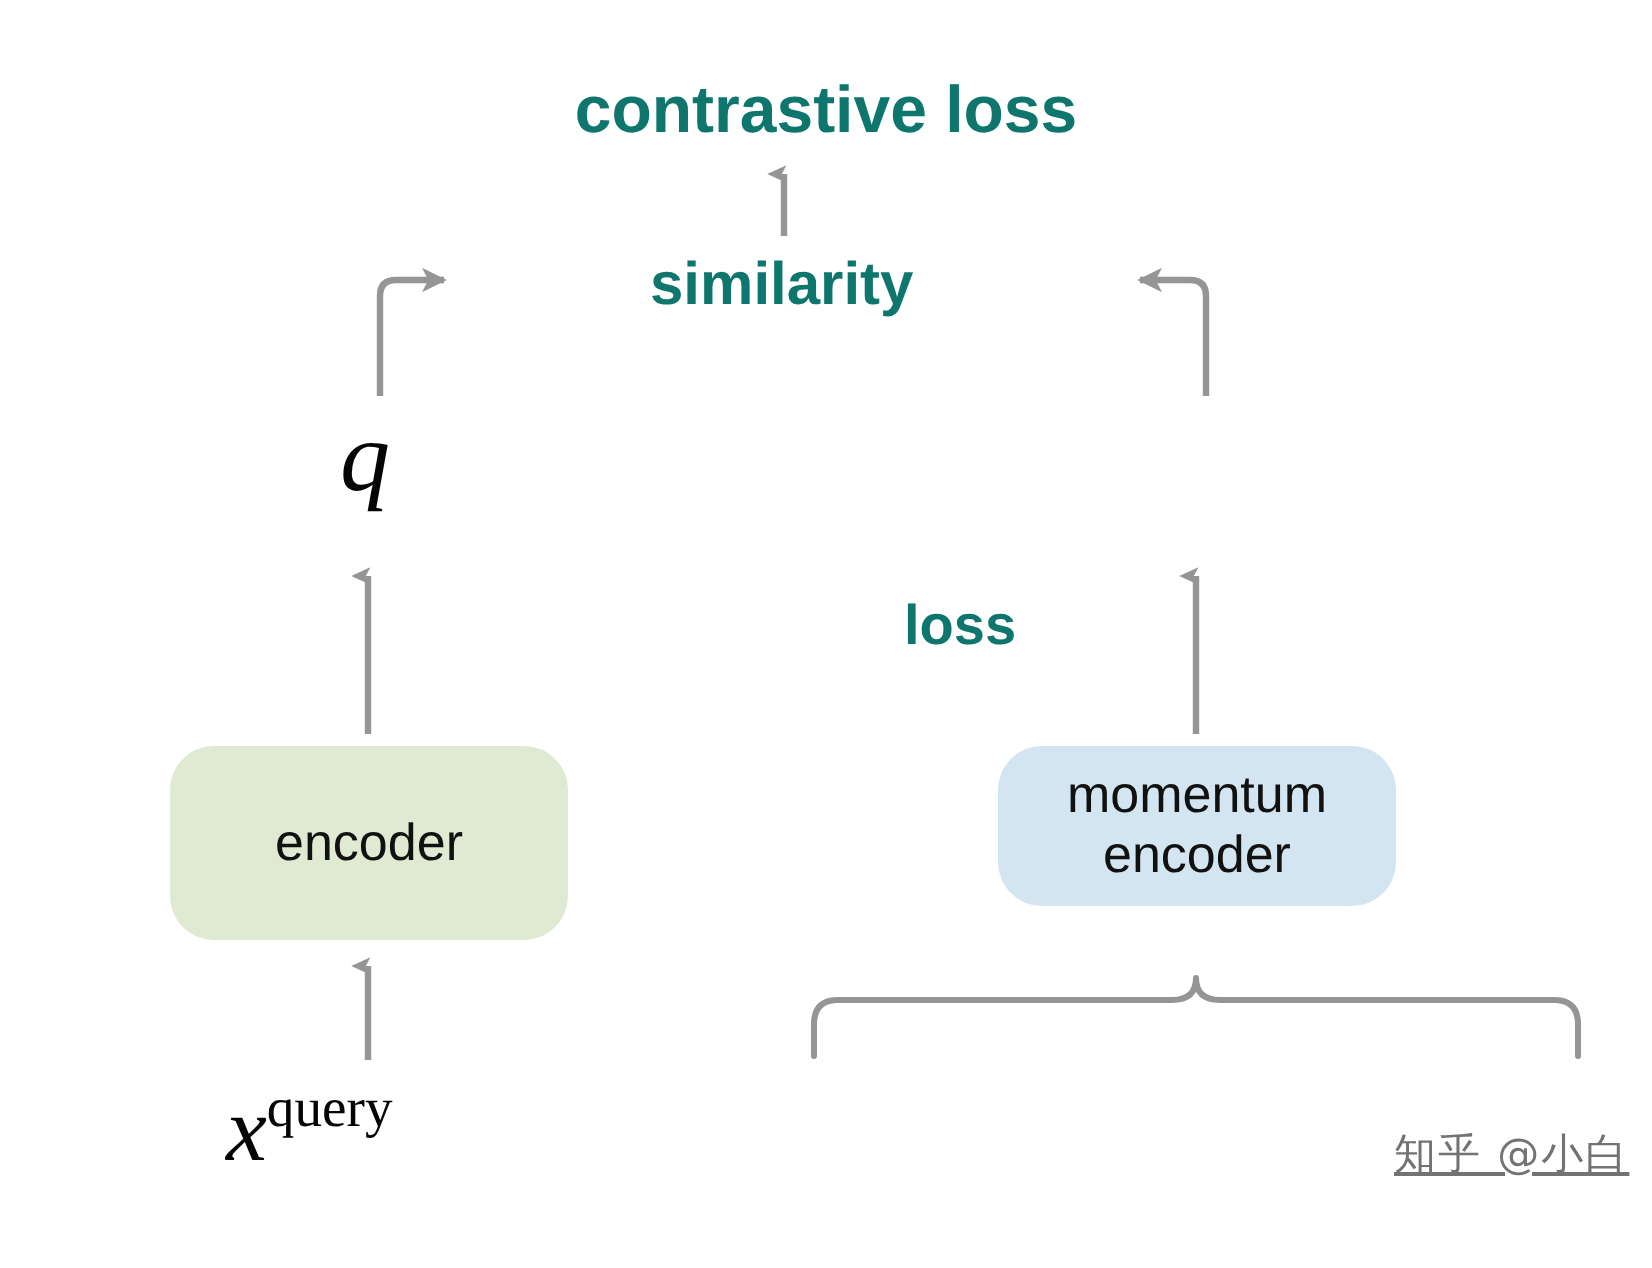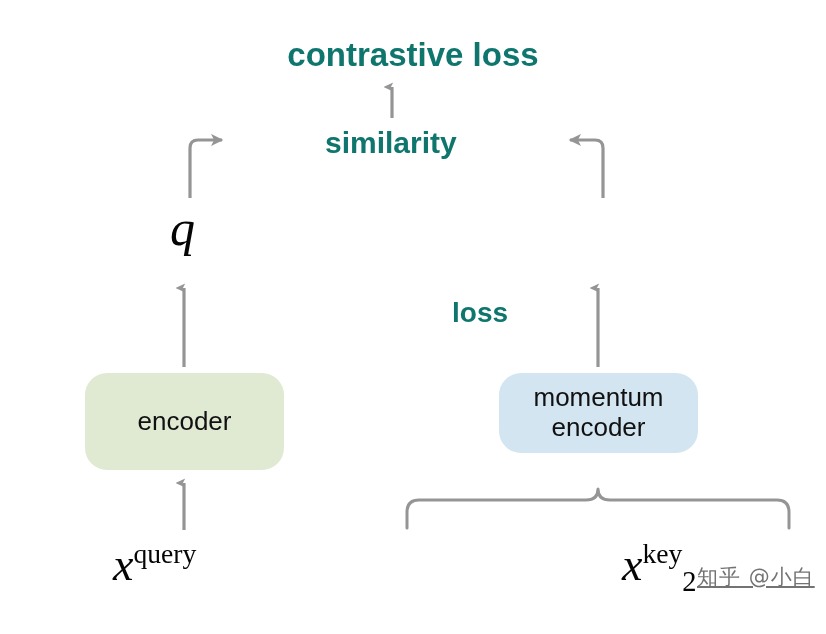"xkey2" div.xlbl { html: <div><span>x</span><sup>key</sup><sub>2</sub></div> -> none }
